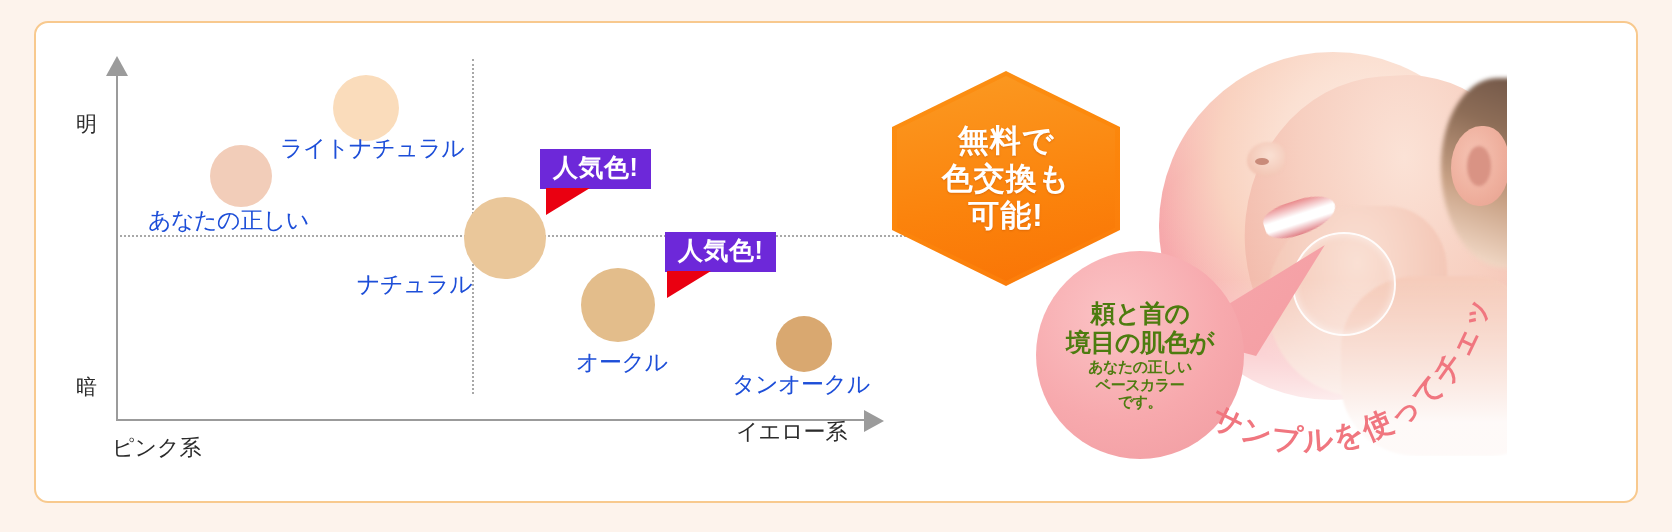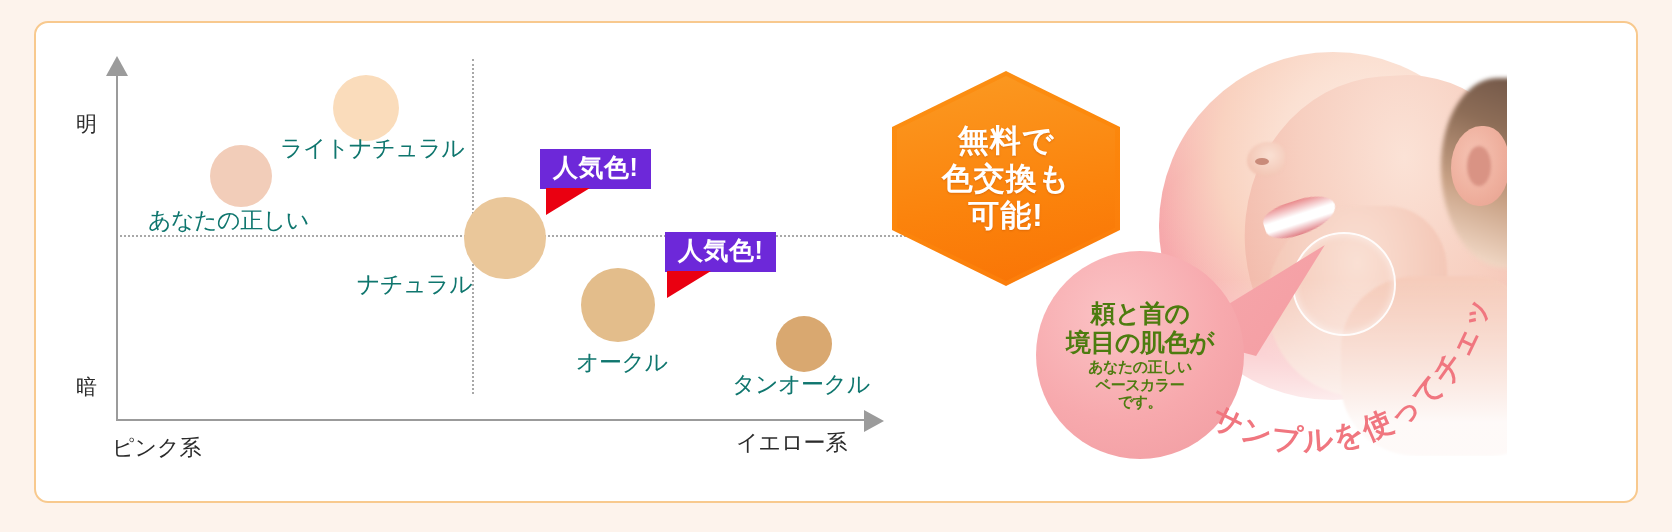"ライトナチュラル" .dot-label { color: #0f766e -> #1d4ed8 }
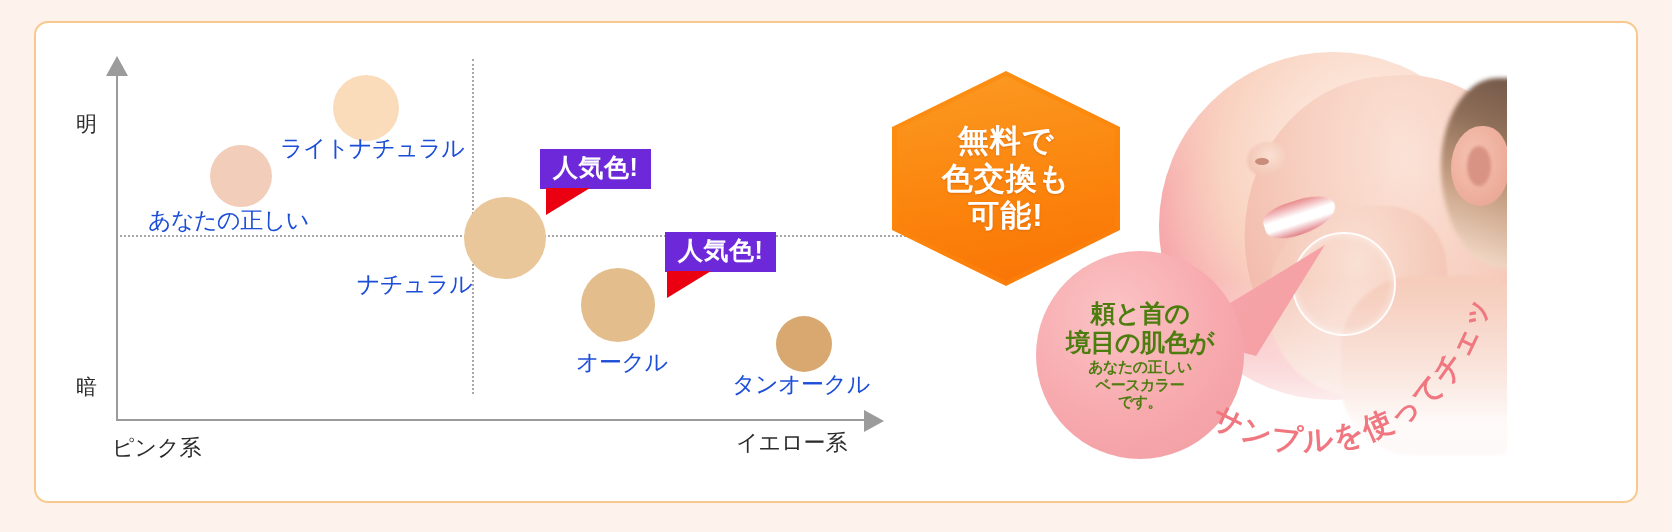"イエロー系" .lbl-yellow { top: 405px -> 394px }
